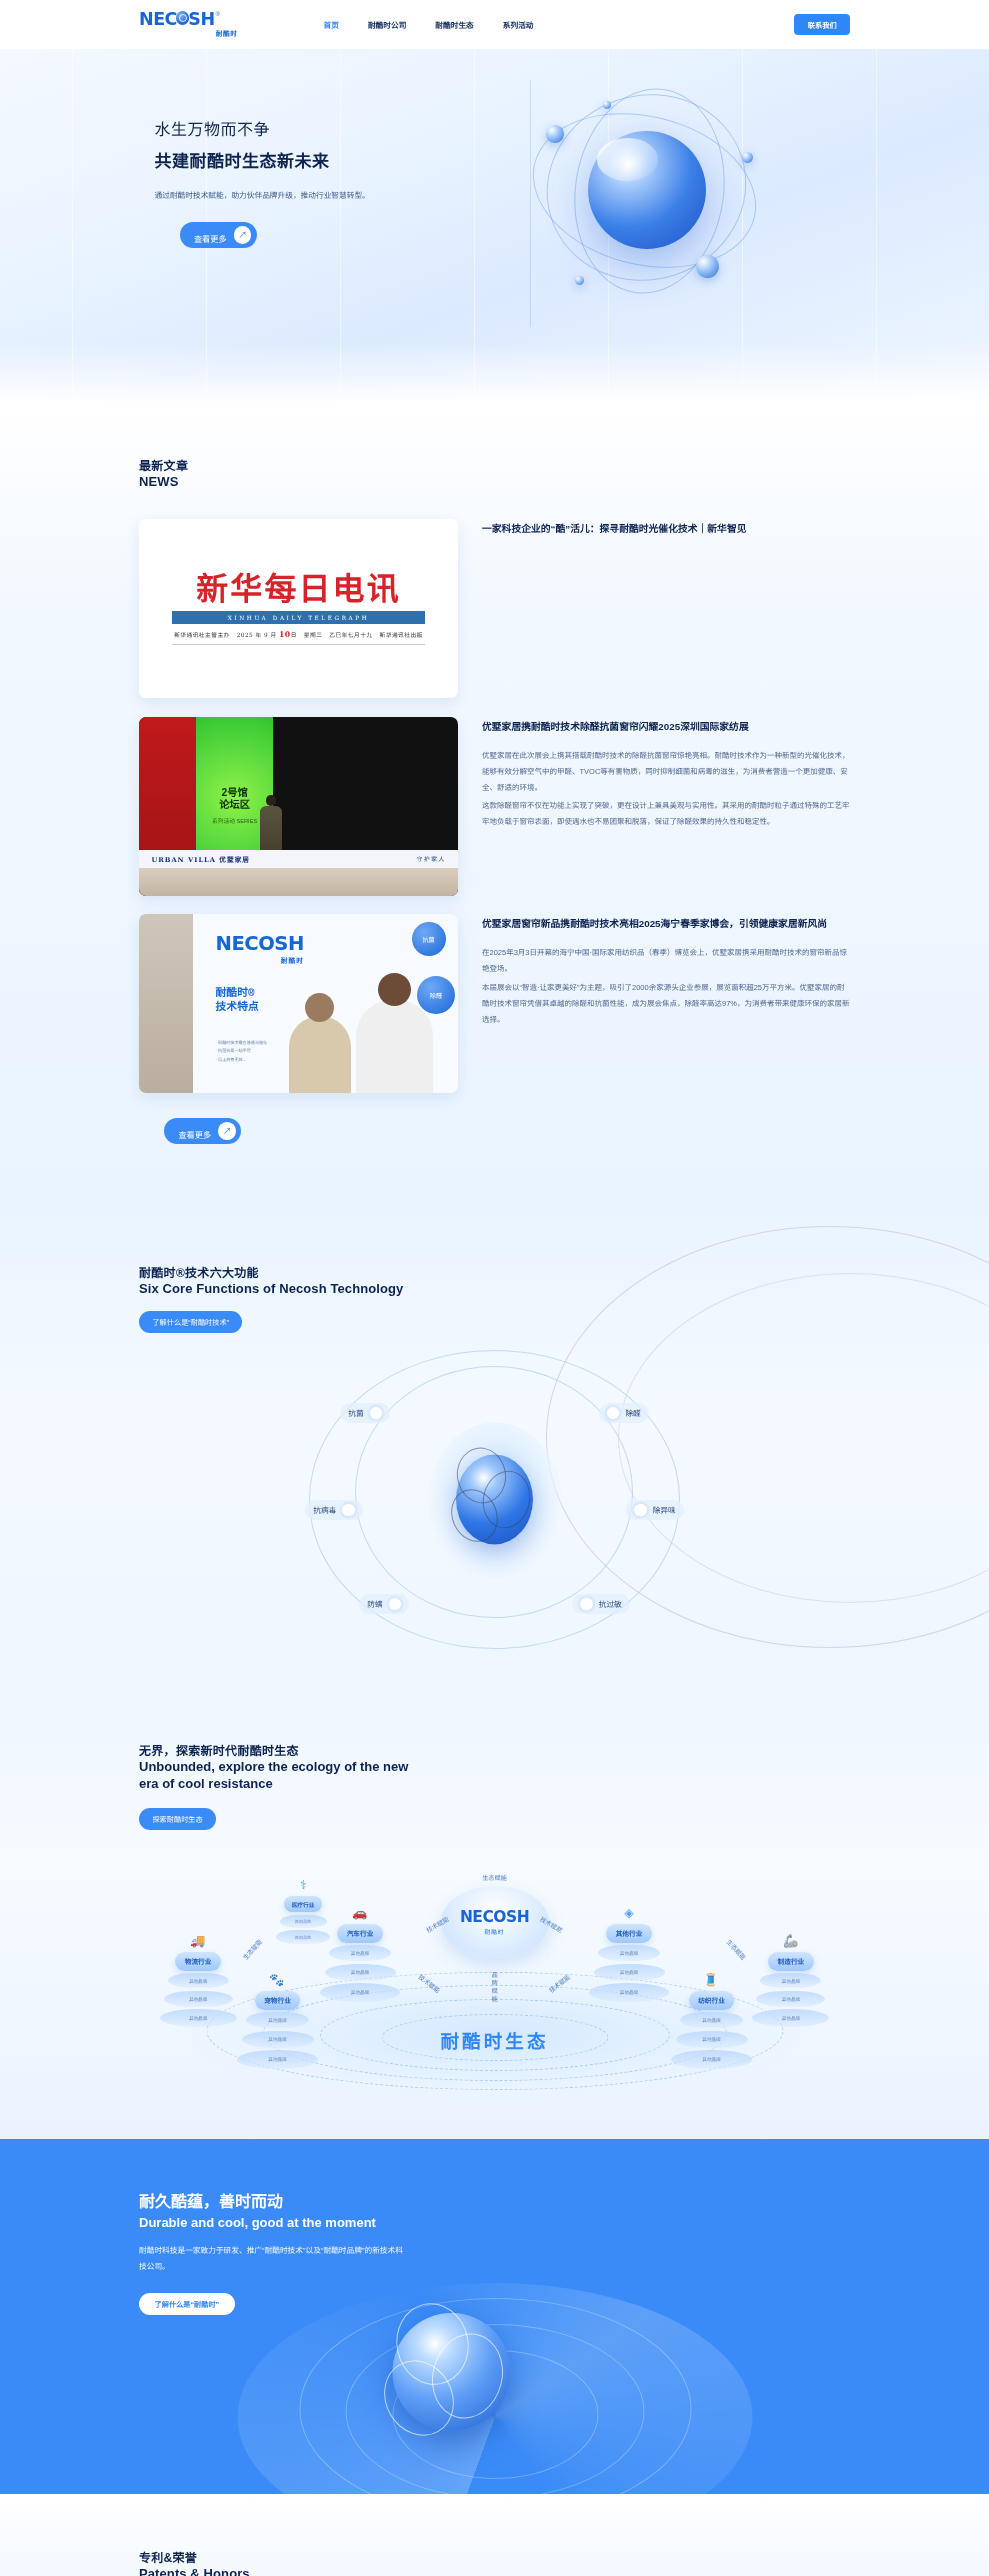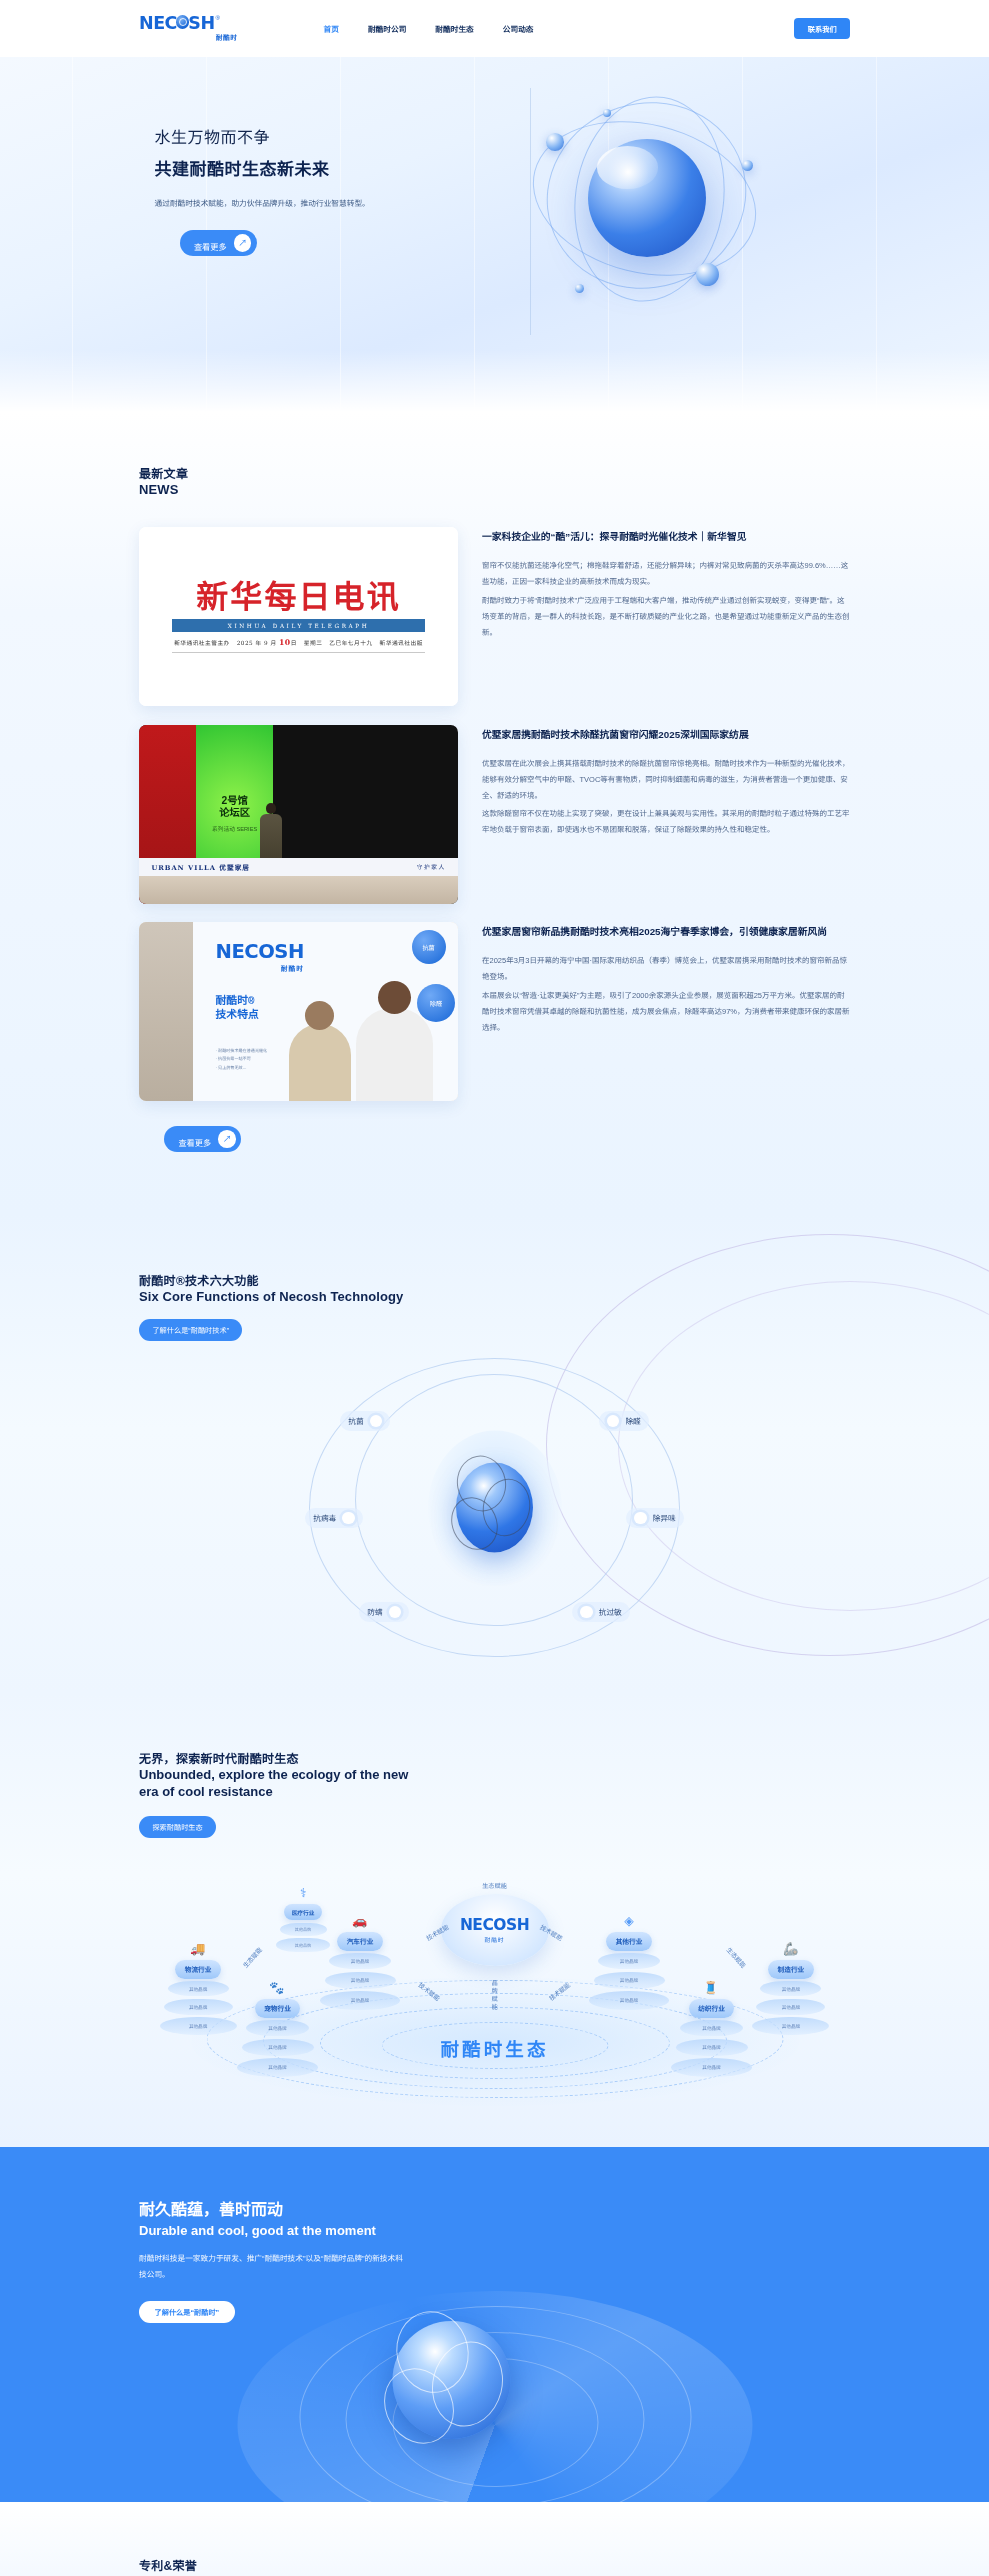"NEC" .header { height: 57px -> 49px }
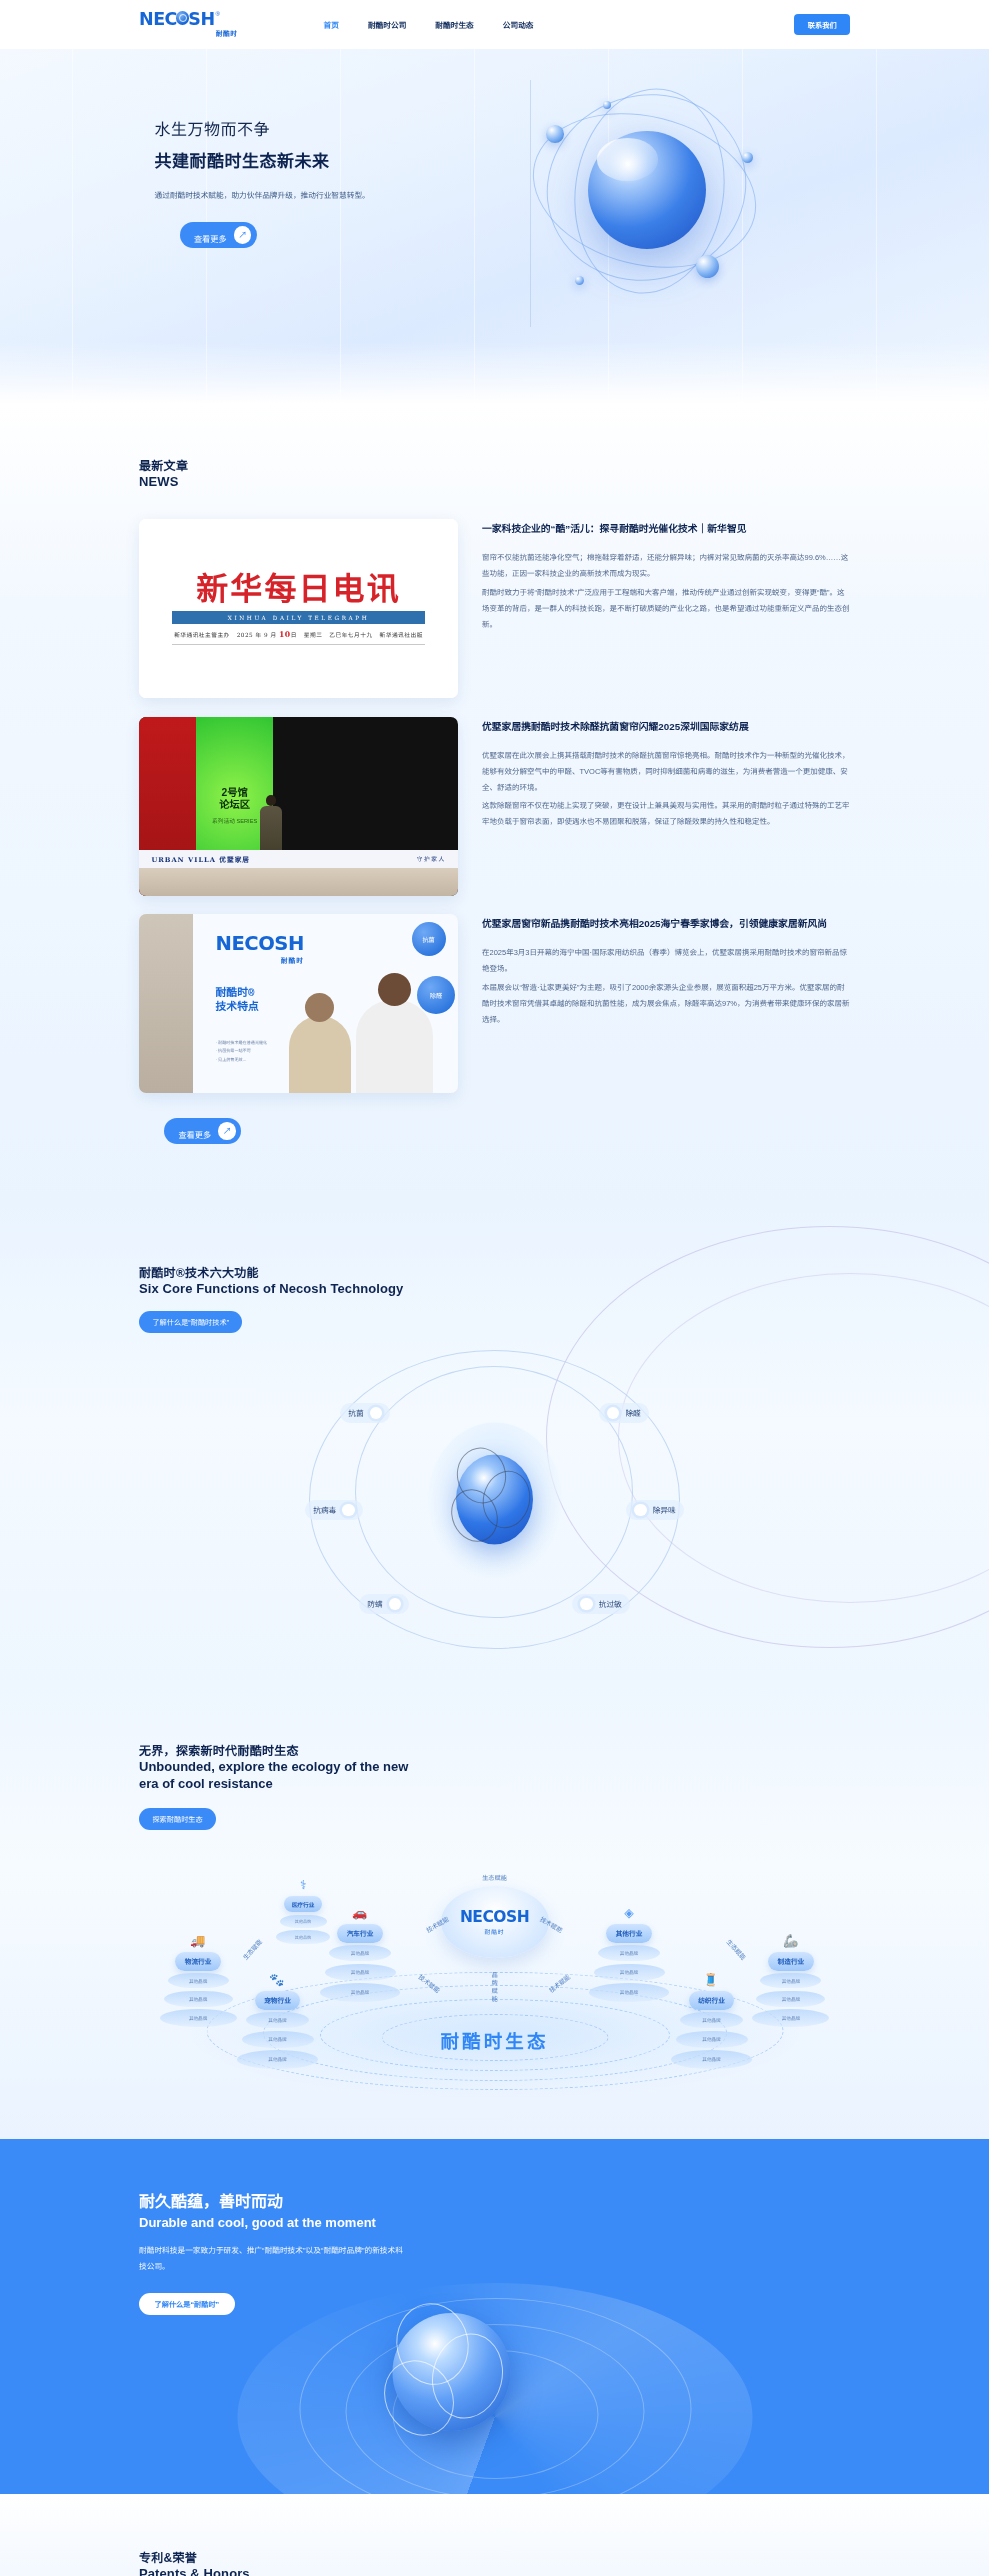"公司动态" a { text: 公司动态 -> 系列活动 }
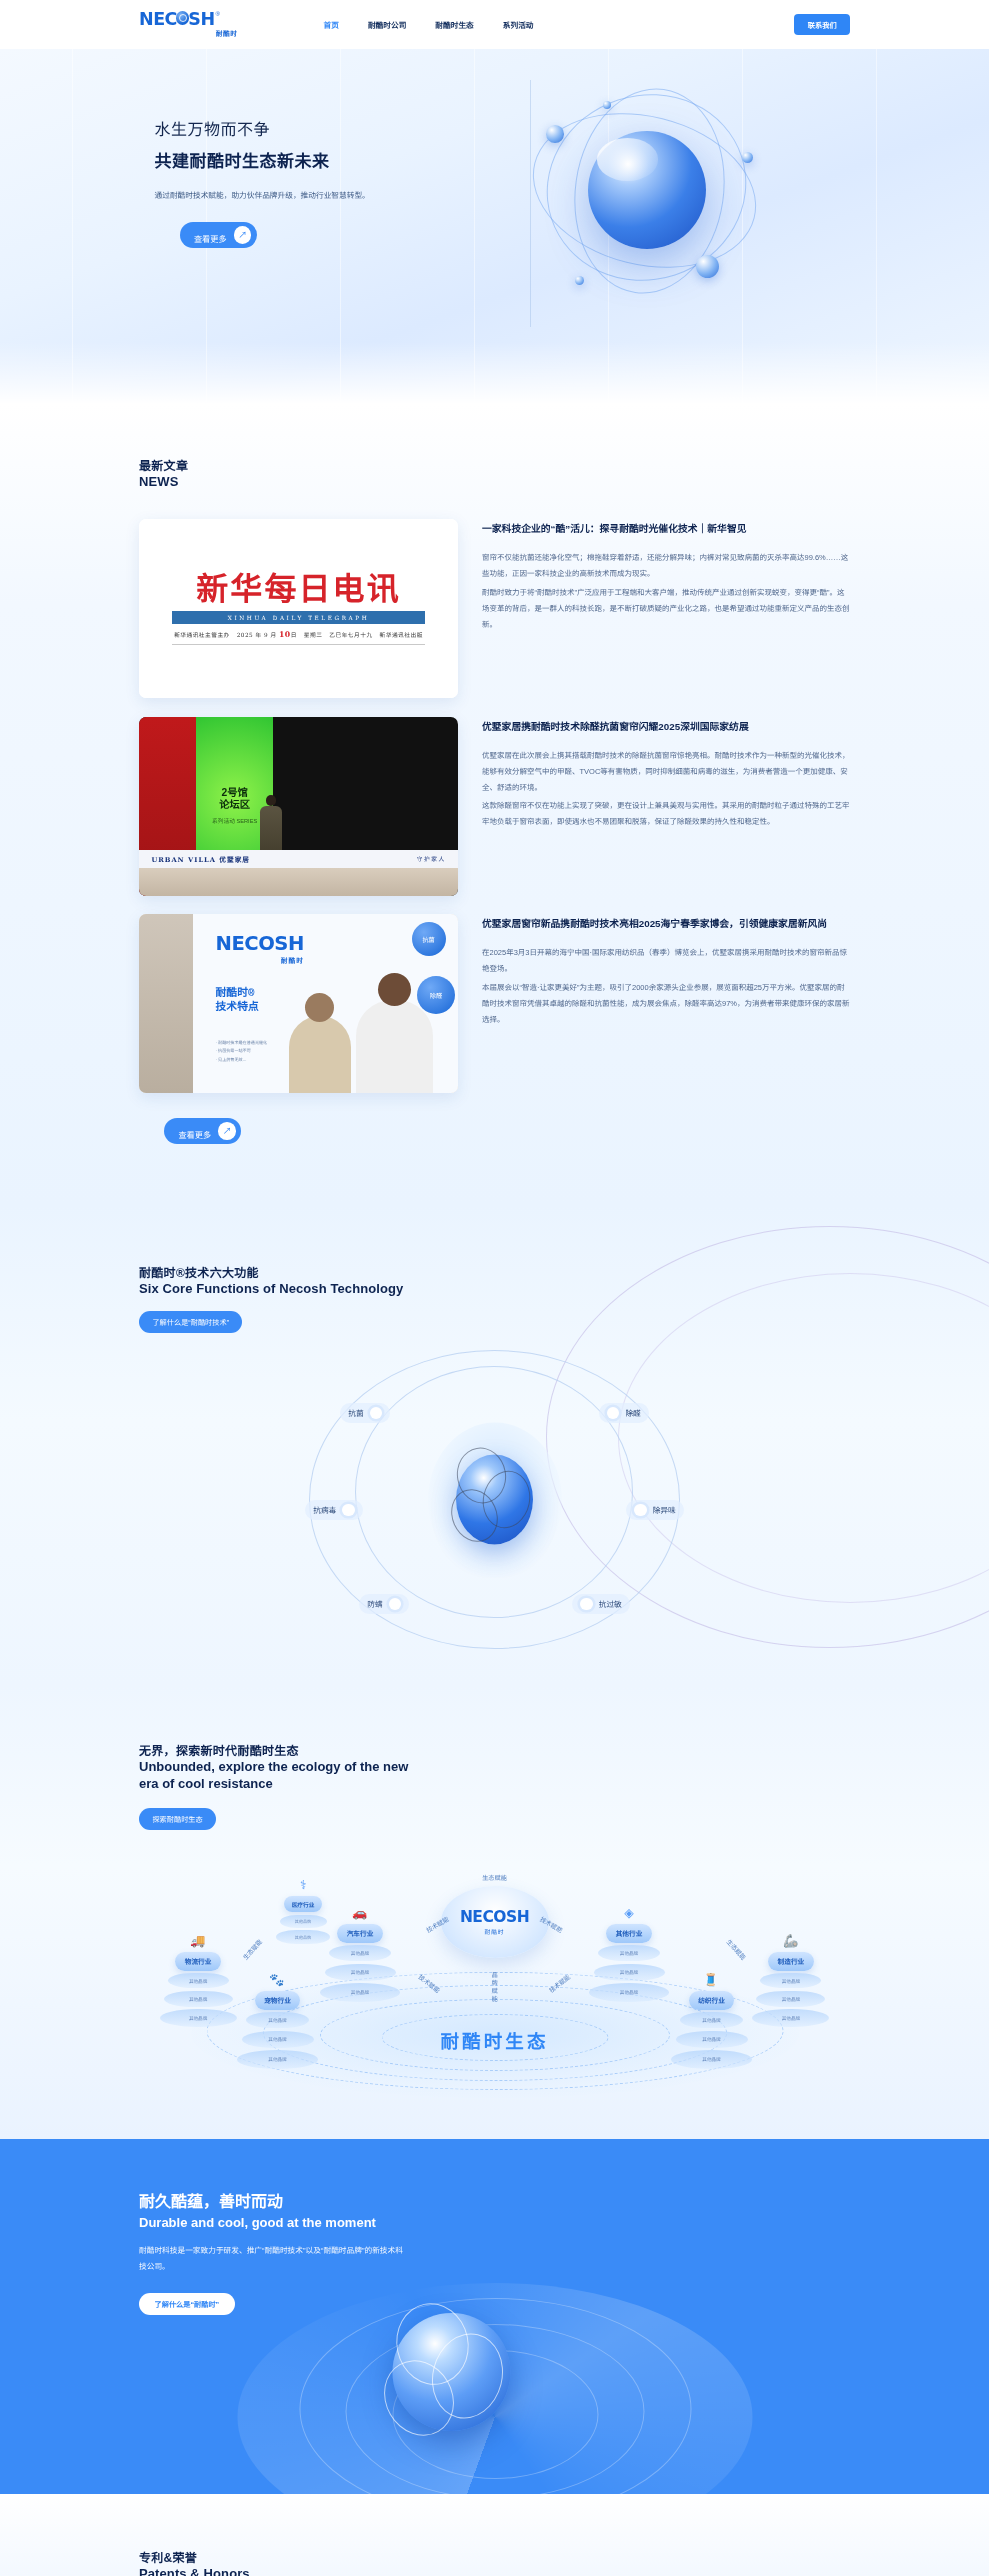"窗帘不仅能抗菌还能净化空气；棉拖鞋穿着舒适，还能分解异味；内裤对常见致病菌的灭杀" div.news-body { html: <div> <p>窗帘不仅能抗菌还能净化空气；棉拖鞋穿着舒适，还能分解异味；内裤对常见致病菌的灭杀率高达99.6%……这些功能，正因一家科技企业的高新技术而成为现实。</p> <p>耐酷时致力于将“耐酷时技术”广泛应用于工程端和大客户端，推动传统产业通过创新实现蜕变，变得更“酷”。这场变革的背后，是一群人的科技长跑，是不断打破质疑的产业化之路，也是希望通过功能重新定义产品的生态创新。</p> </div> -> none }
